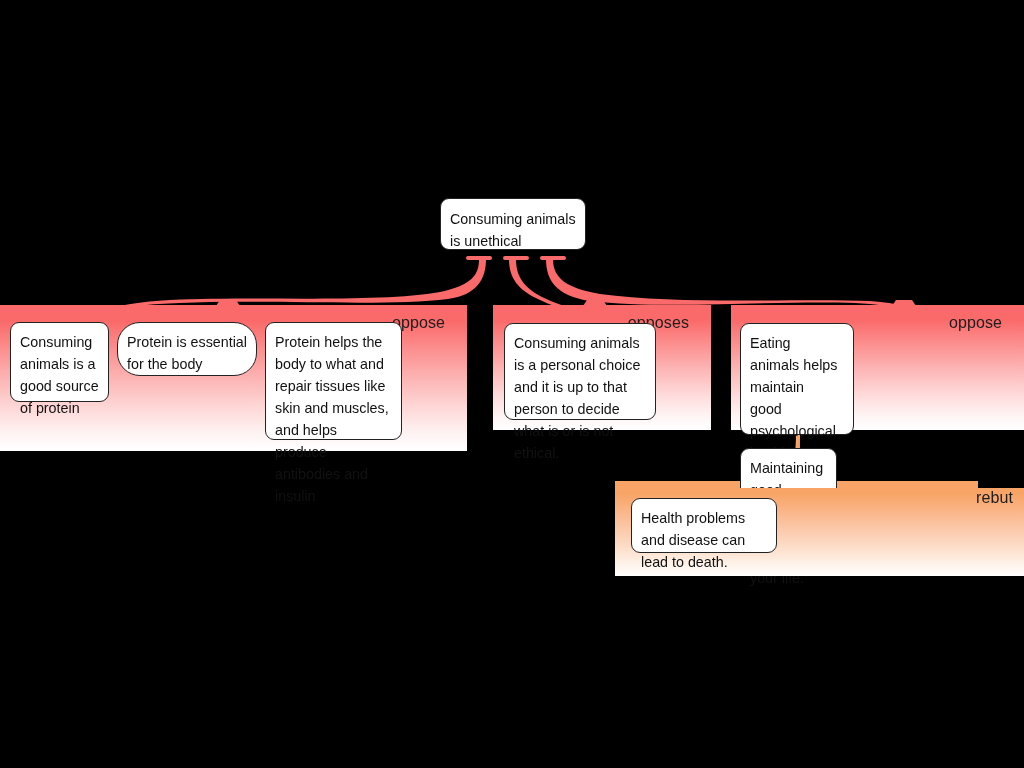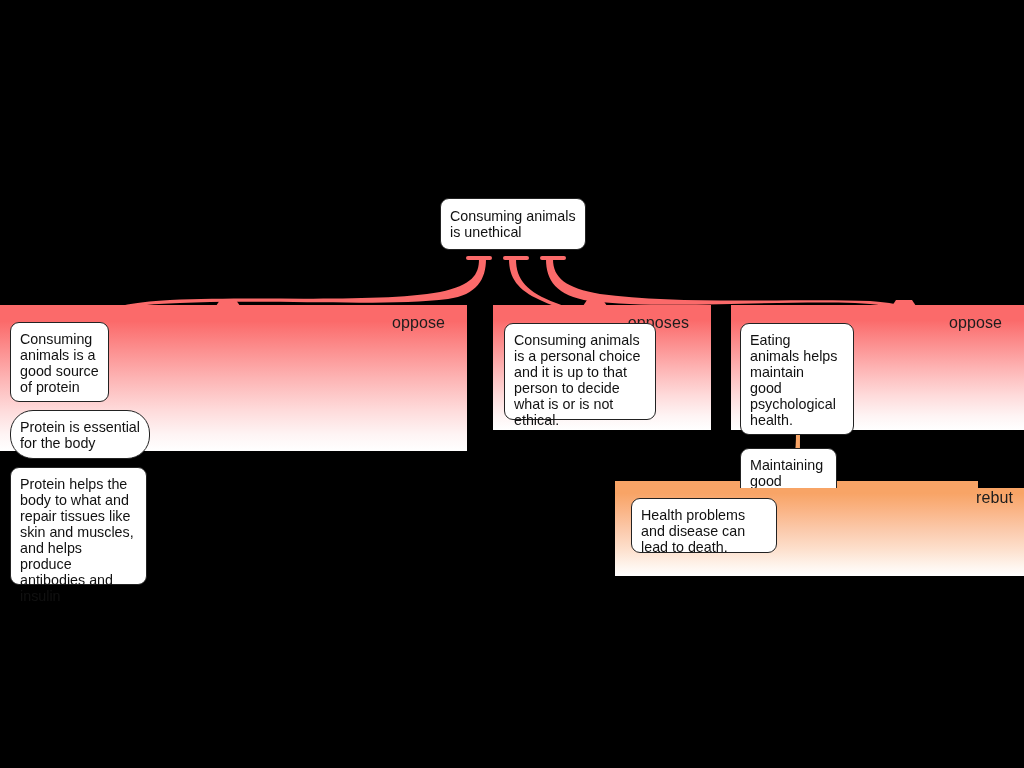"Consuming animals" .node { line-height: 16px -> 22px }
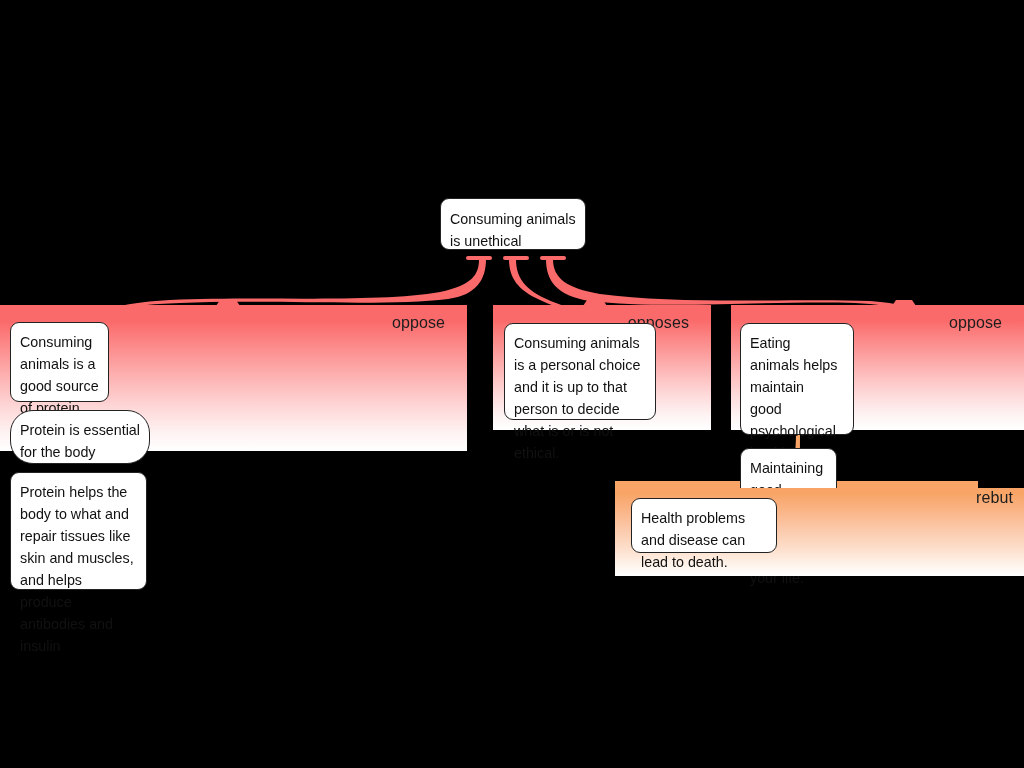"Consuming" #group-protein .group-nodes { flex-direction: column -> none }
